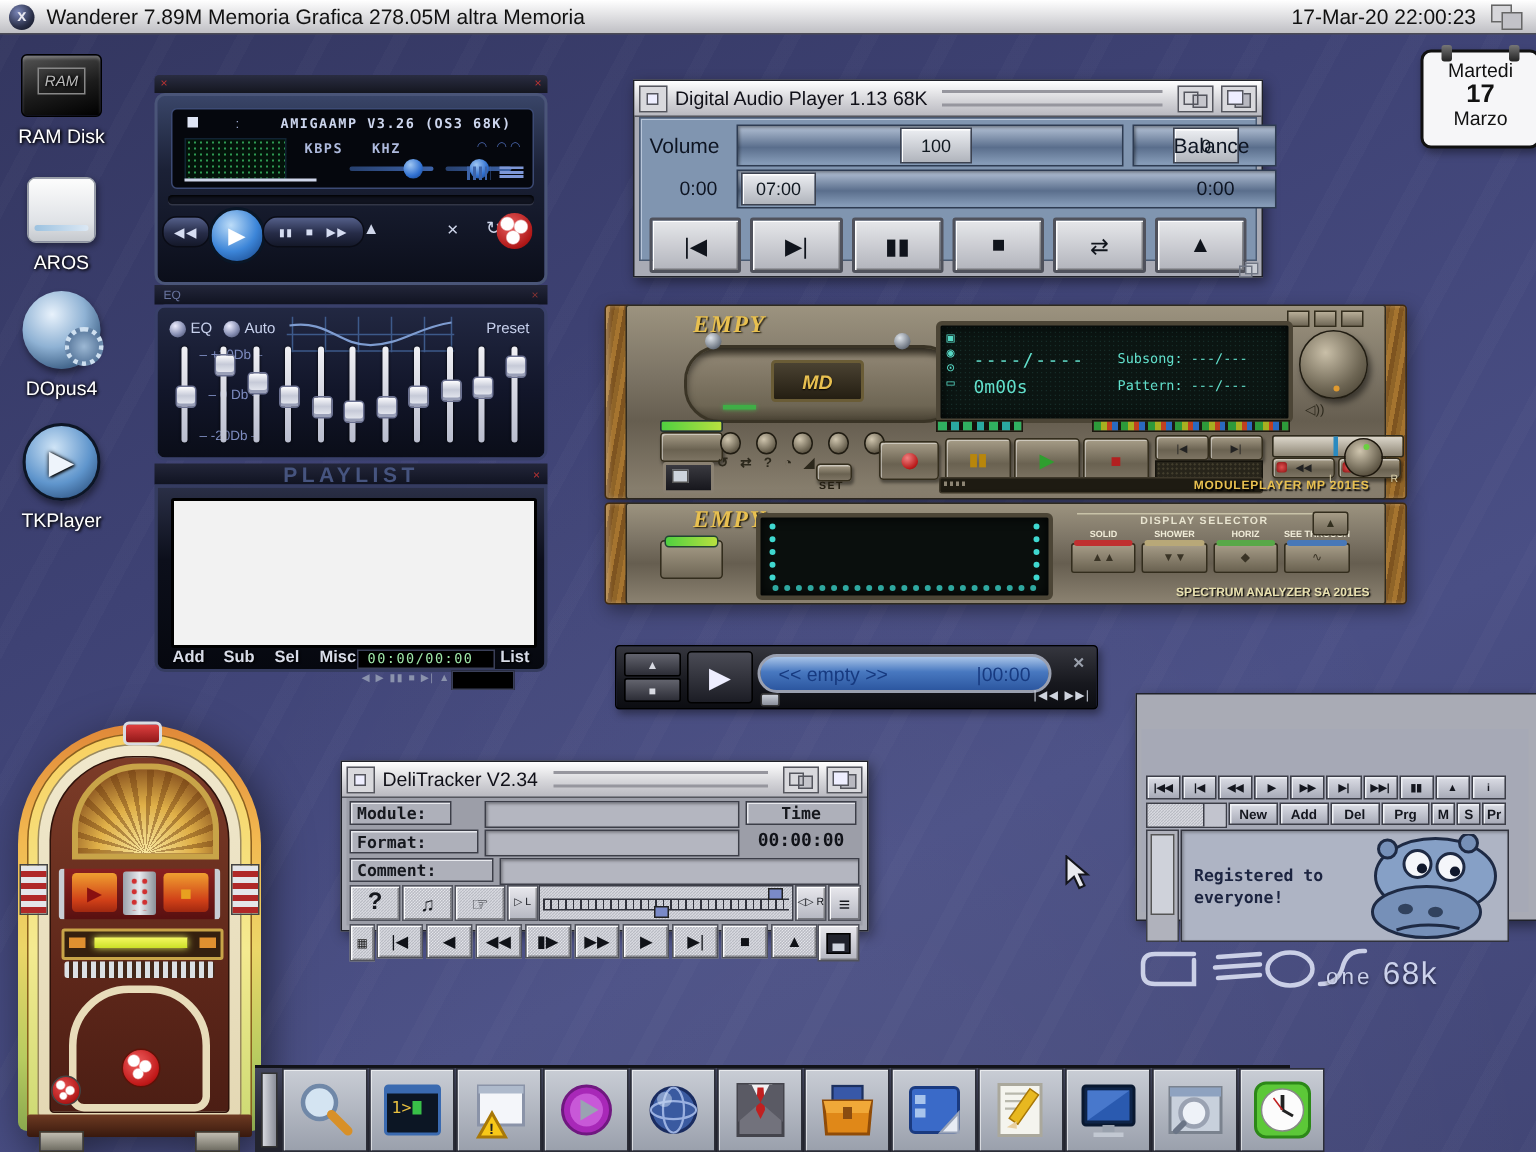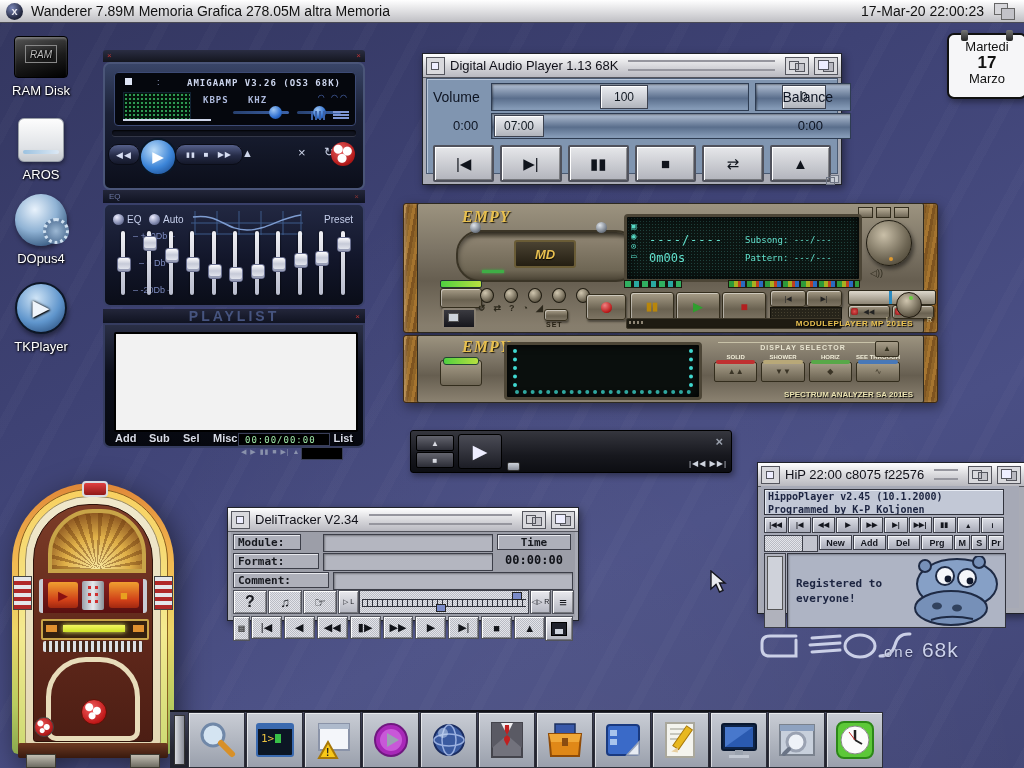"<< empty >>" div.pill { html: none -> <div> <span>&lt;&lt; empty &gt;&gt;</span> <span>|00:00</span> </div> }
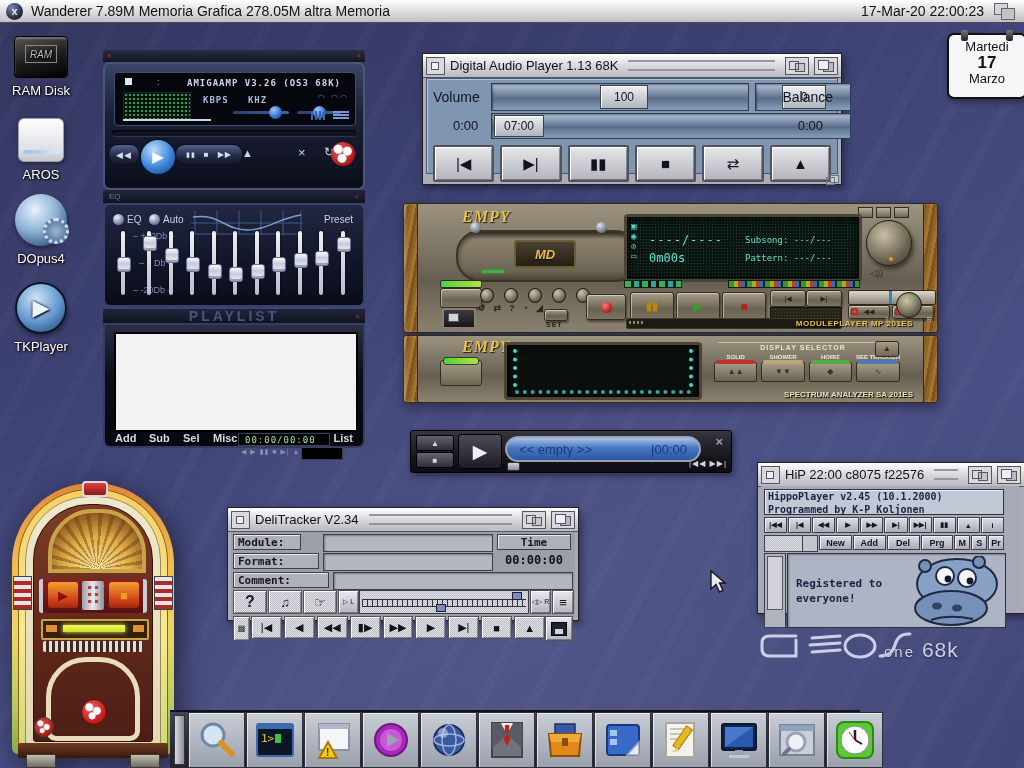"HiP 22:00 c8075 f22576" div.atitle { html: <div> <div></div> <span>HiP 22:00 c8075 f22576</span> <div></div> <div></div> <div></div> </div> -> none }
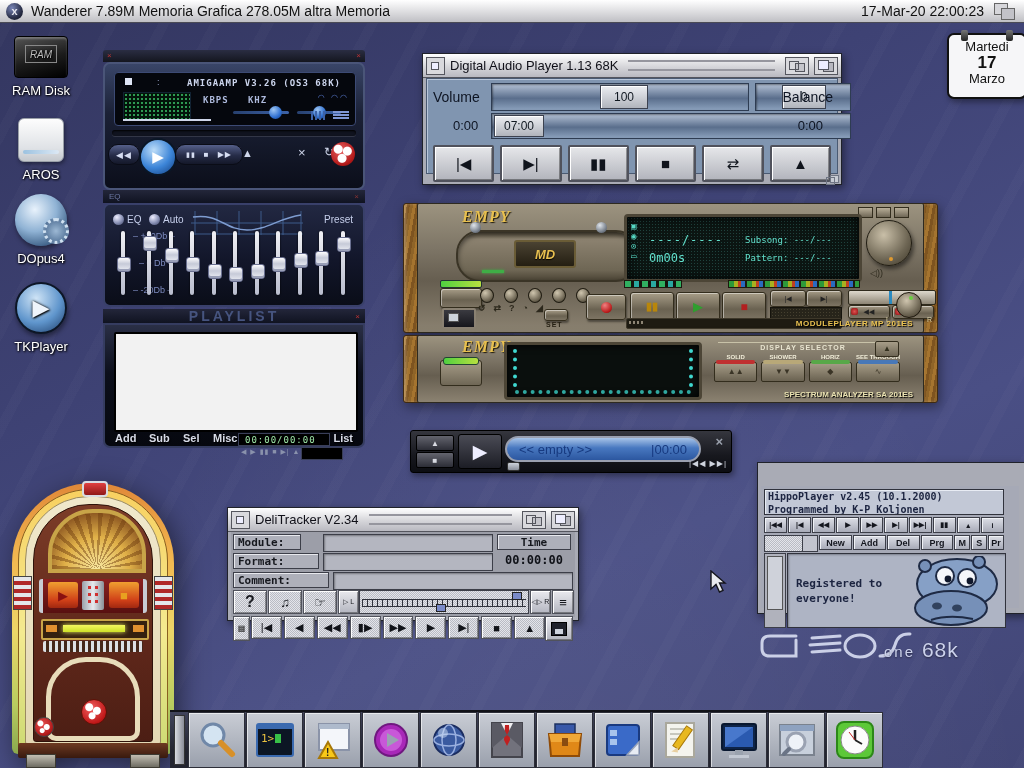"HippoPlayer v2.45 (10.1.2000)" div.info { html: <div> <div>HippoPlayer v2.45 (10.1.2000)</div> <div>Programmed by K-P Koljonen</div> </div> -> none }
